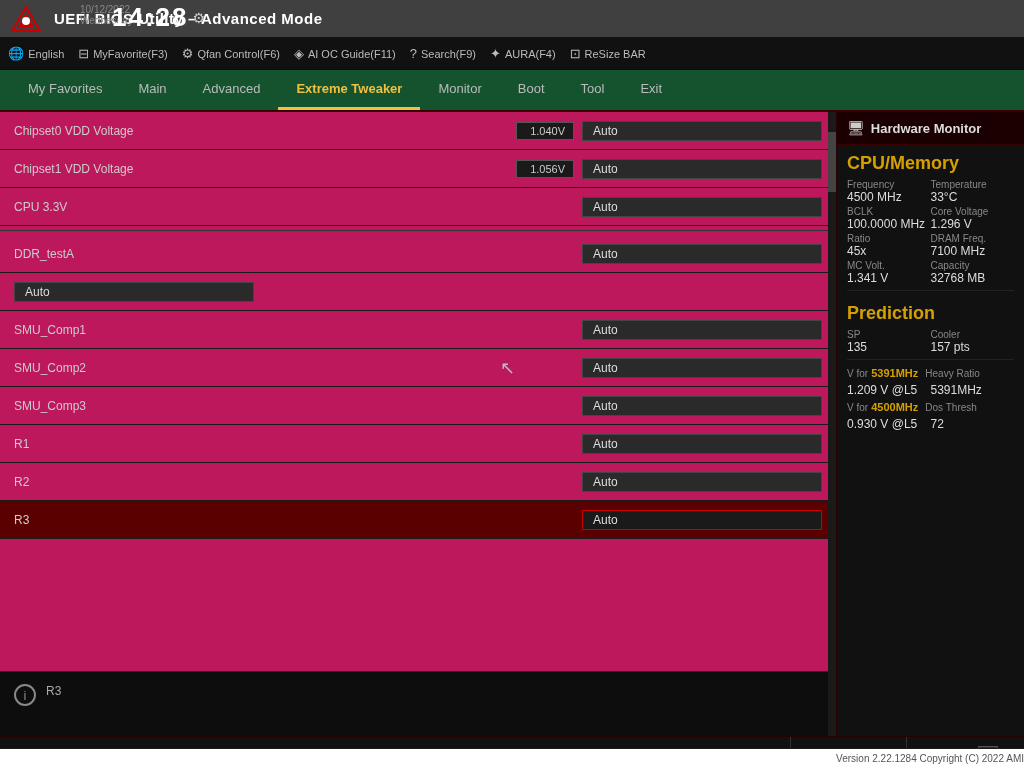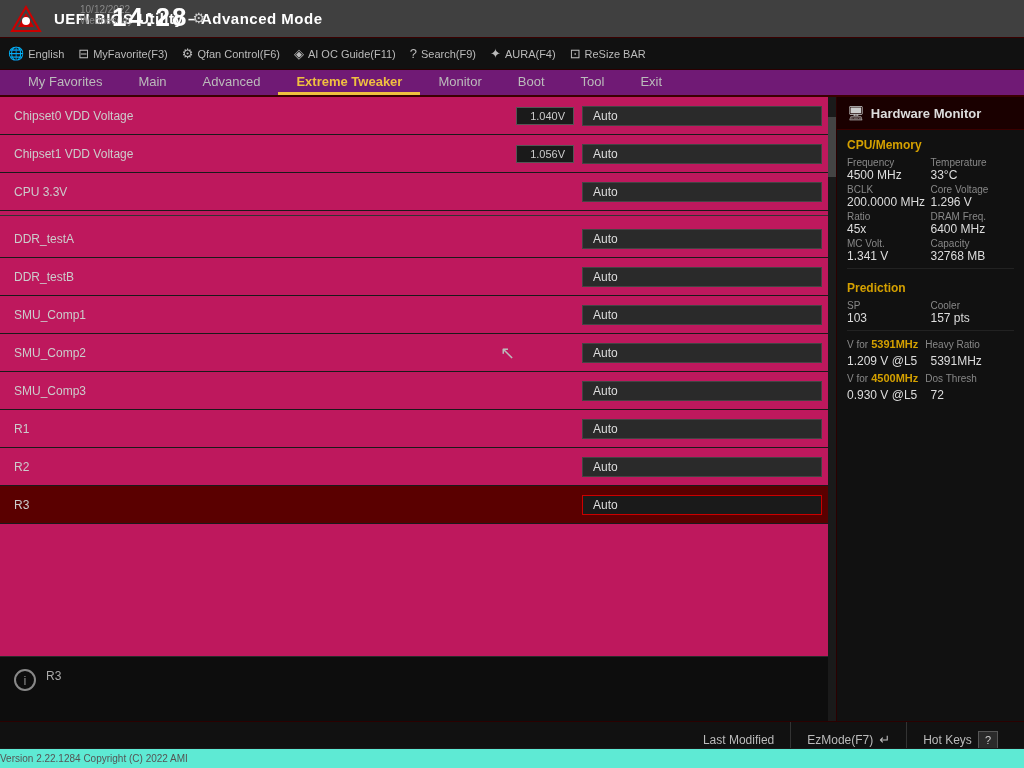"My Favorites" .navbar { background: #701a75 -> #14532d; height: 27px -> 42px }
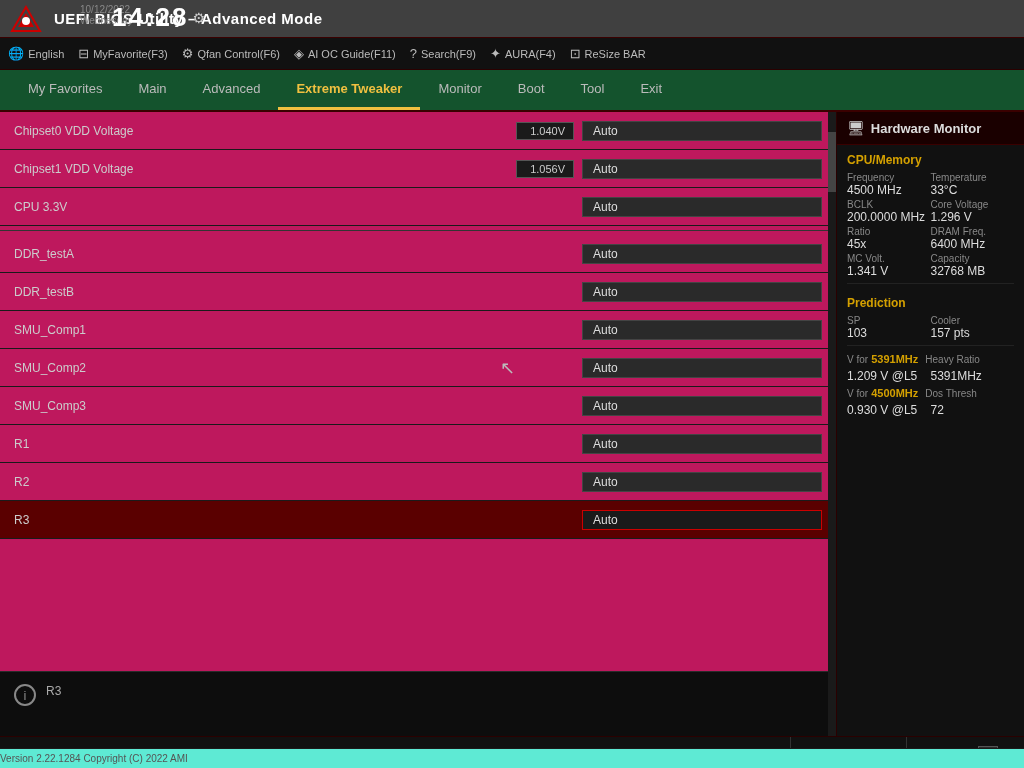"CPU/Memory" .section-title { font-size: 12px -> 18px }
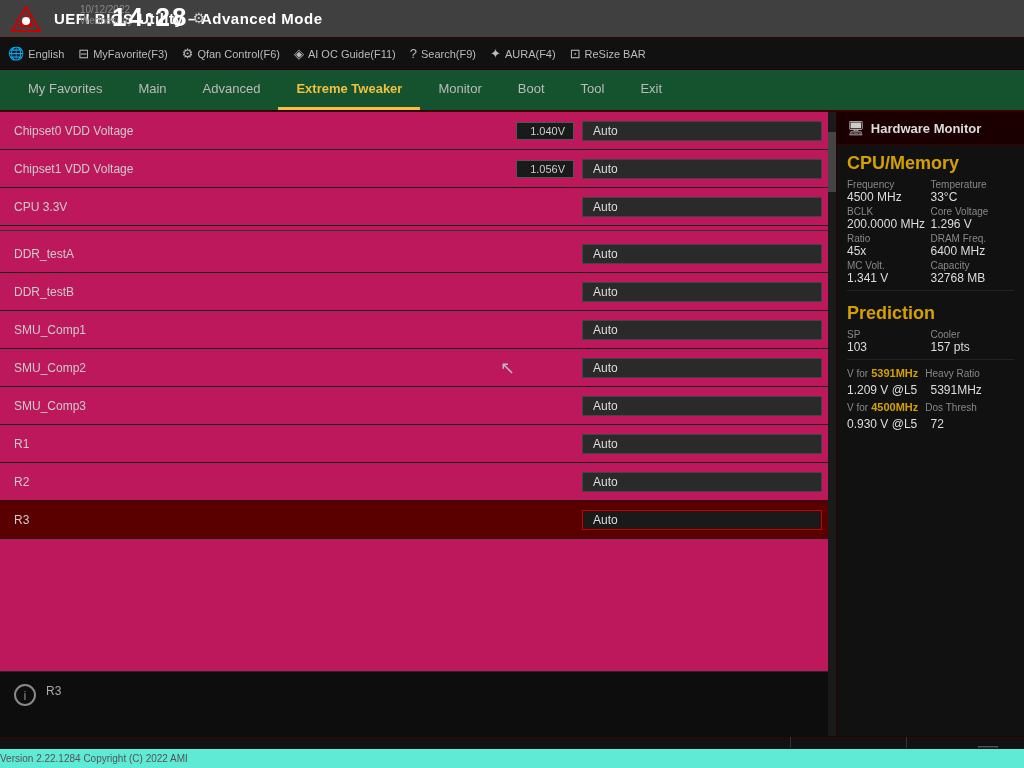"200.0000 MHz" div.hw-value { text: 200.0000 -> 100.0000 }
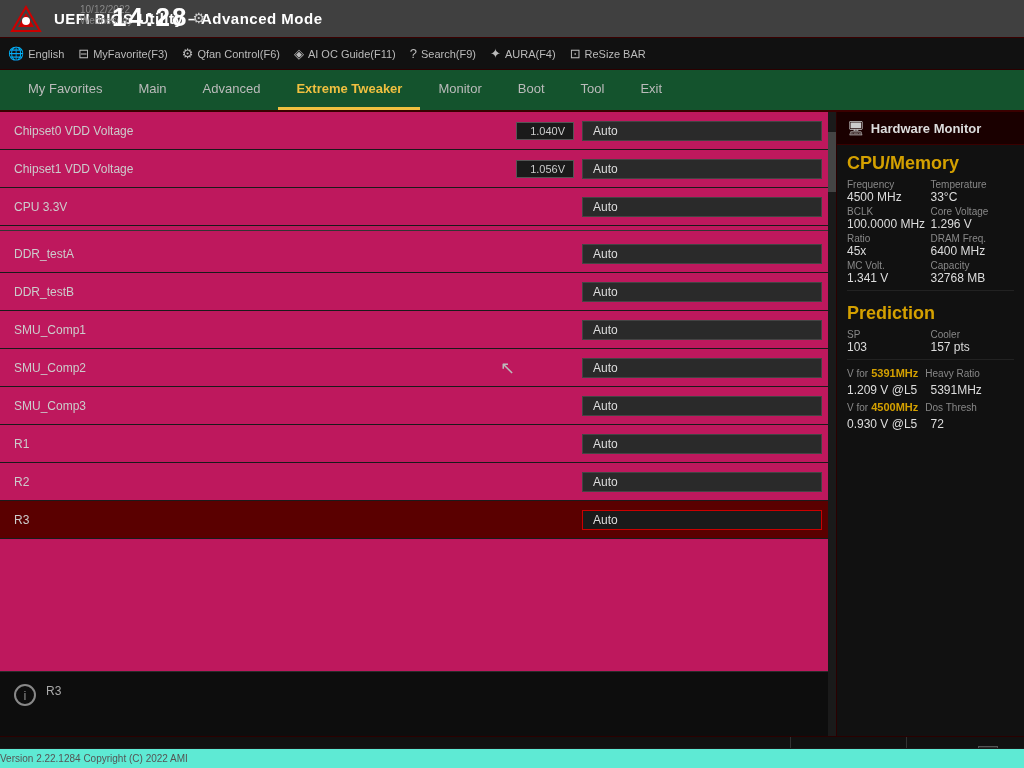"6400 MHz" div.hw-value { text: 6400 -> 7100 }
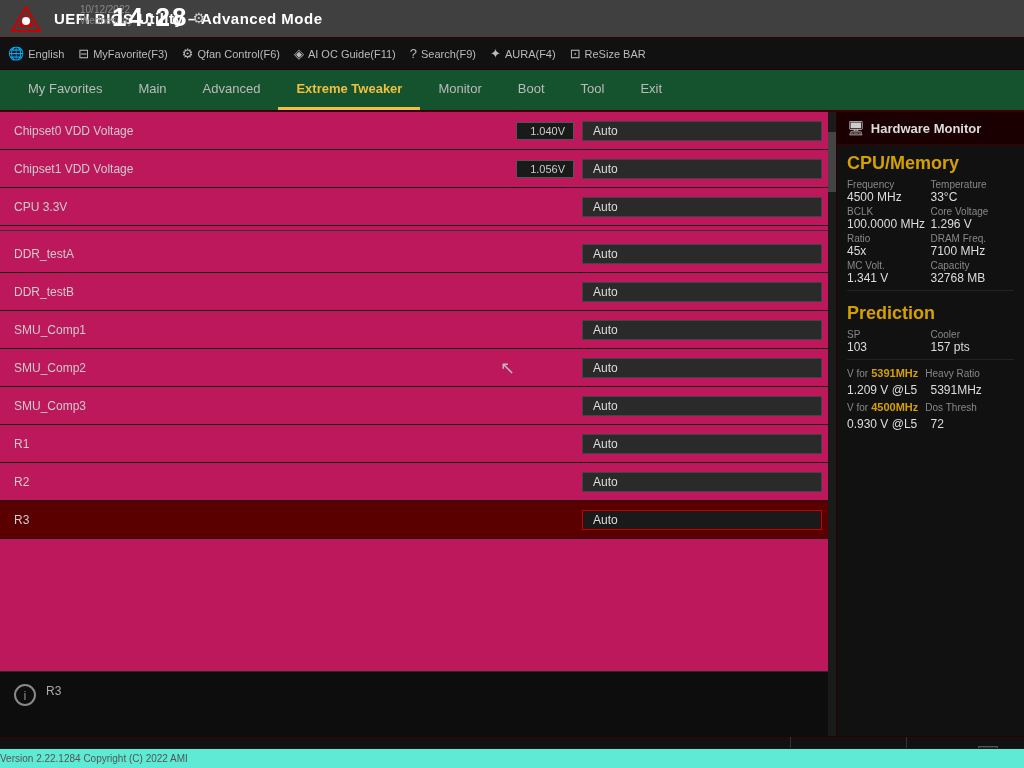"DDR_testB" span.setting-label { html: <span>DDR_testB</span> -> none }
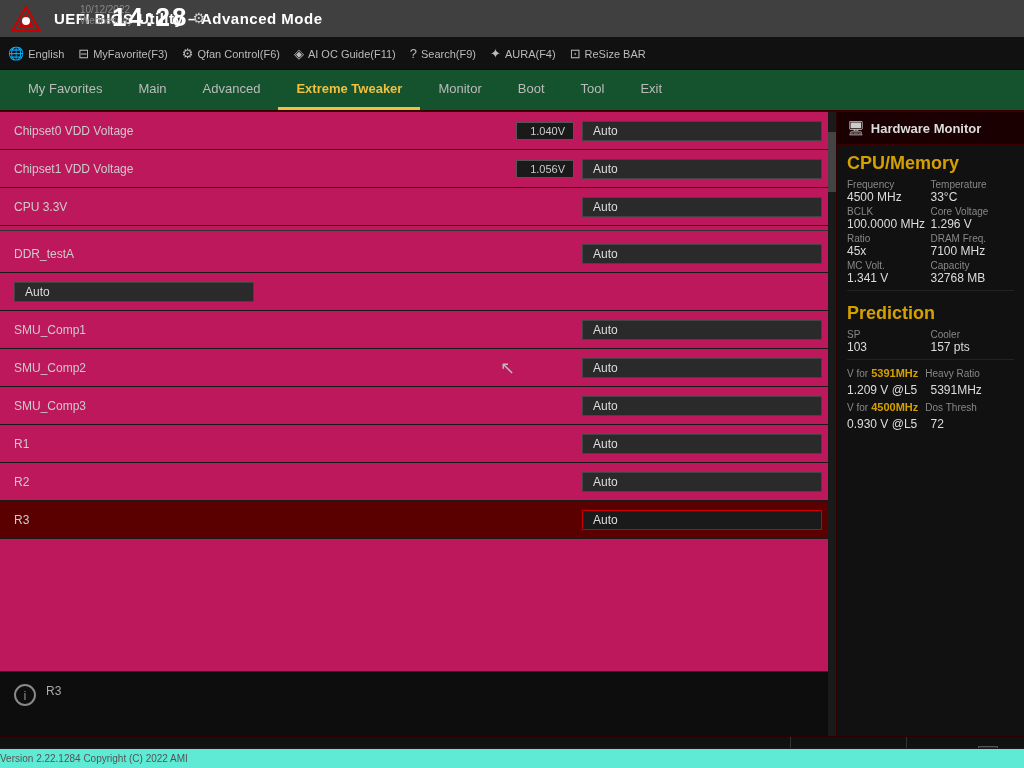"103" div.hw-value { text: 103 -> 135 }
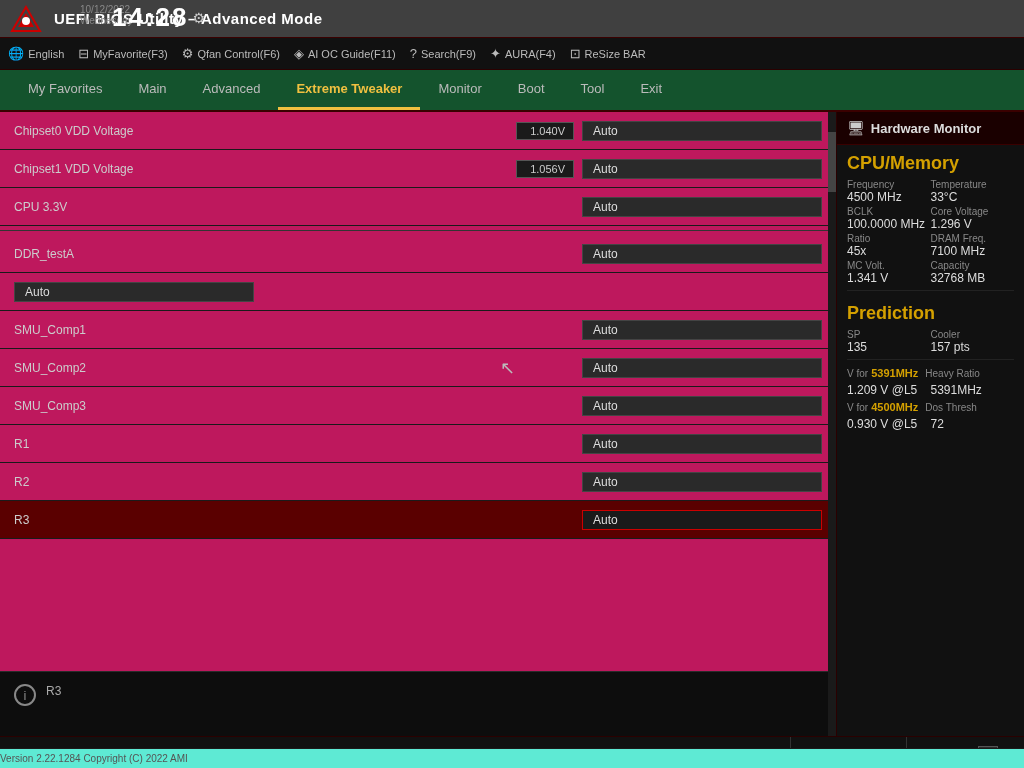"Version 2.22.1284 Copyright (C) 2022" .version-bar { background: #5eead4 -> #ffffff; justify-content: flex-start -> flex-end }
